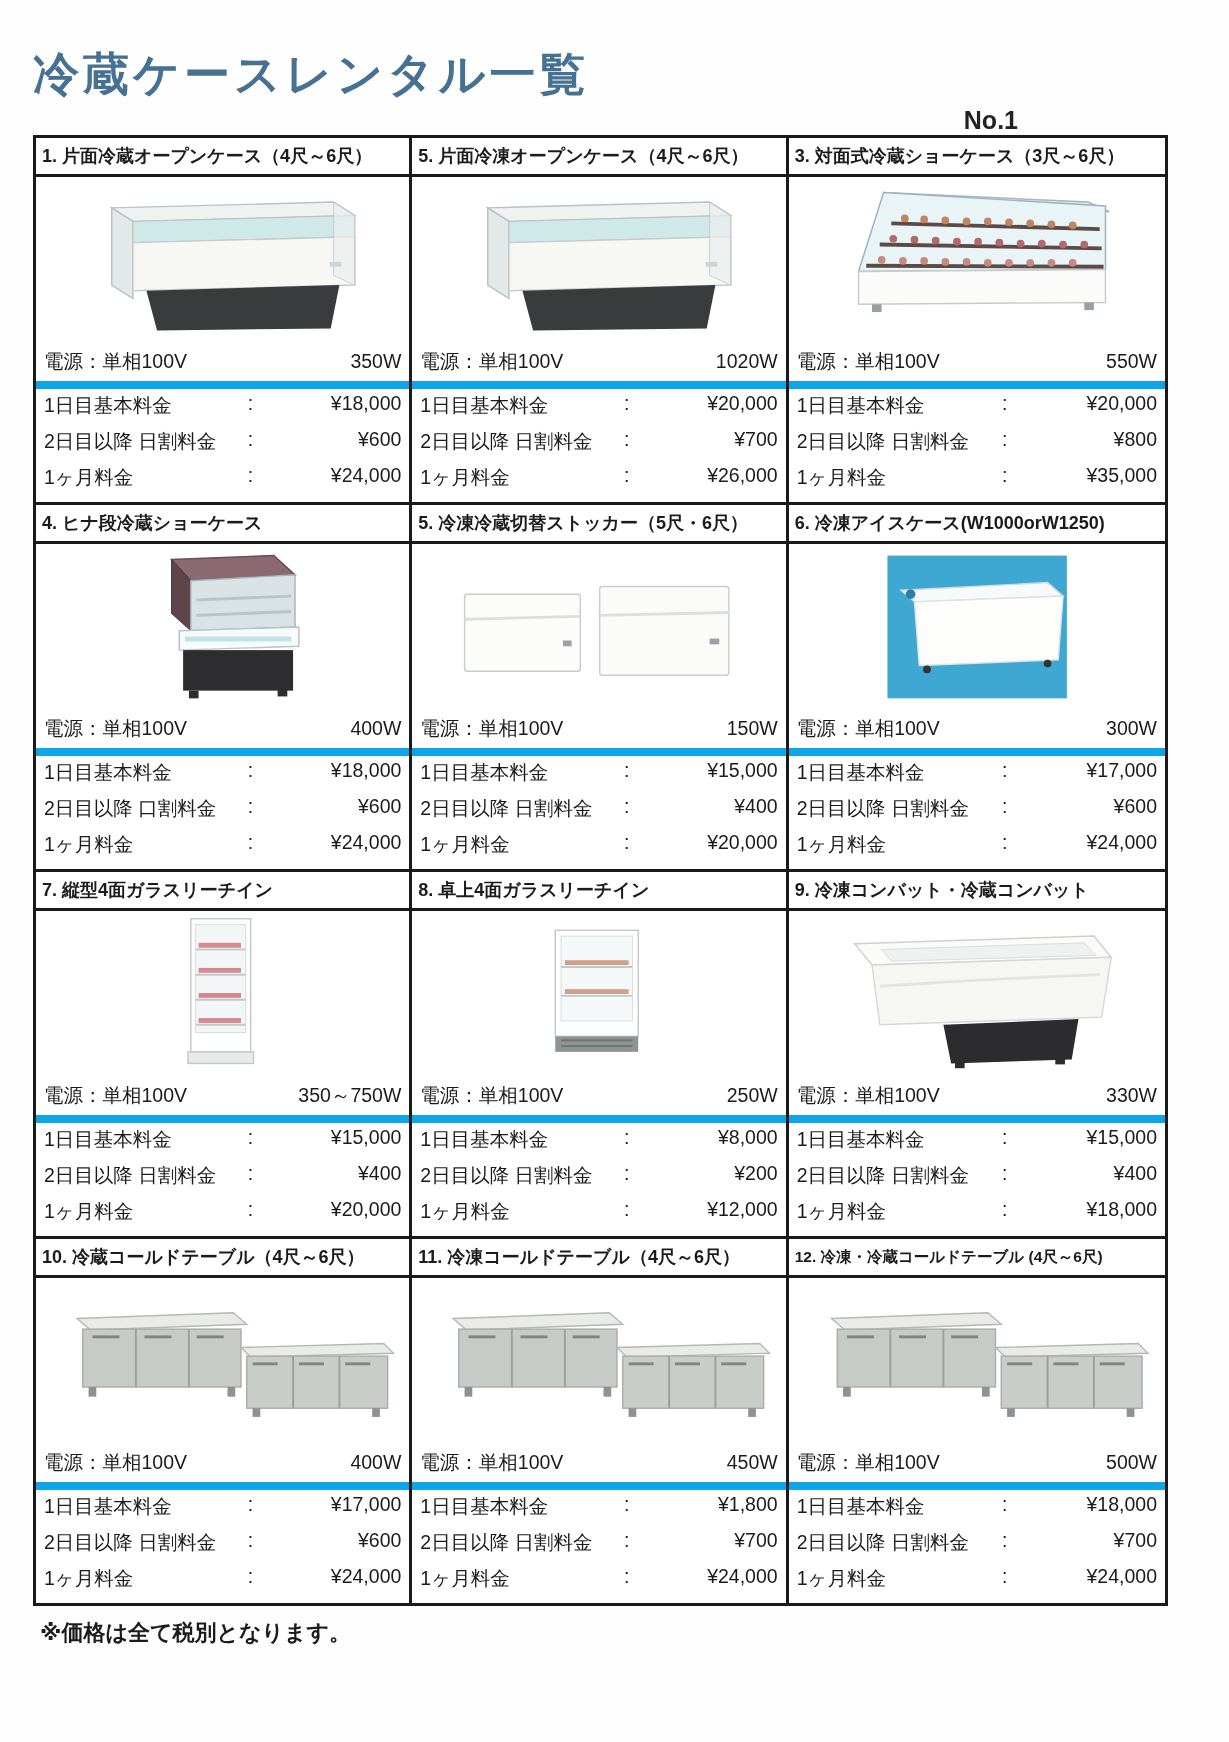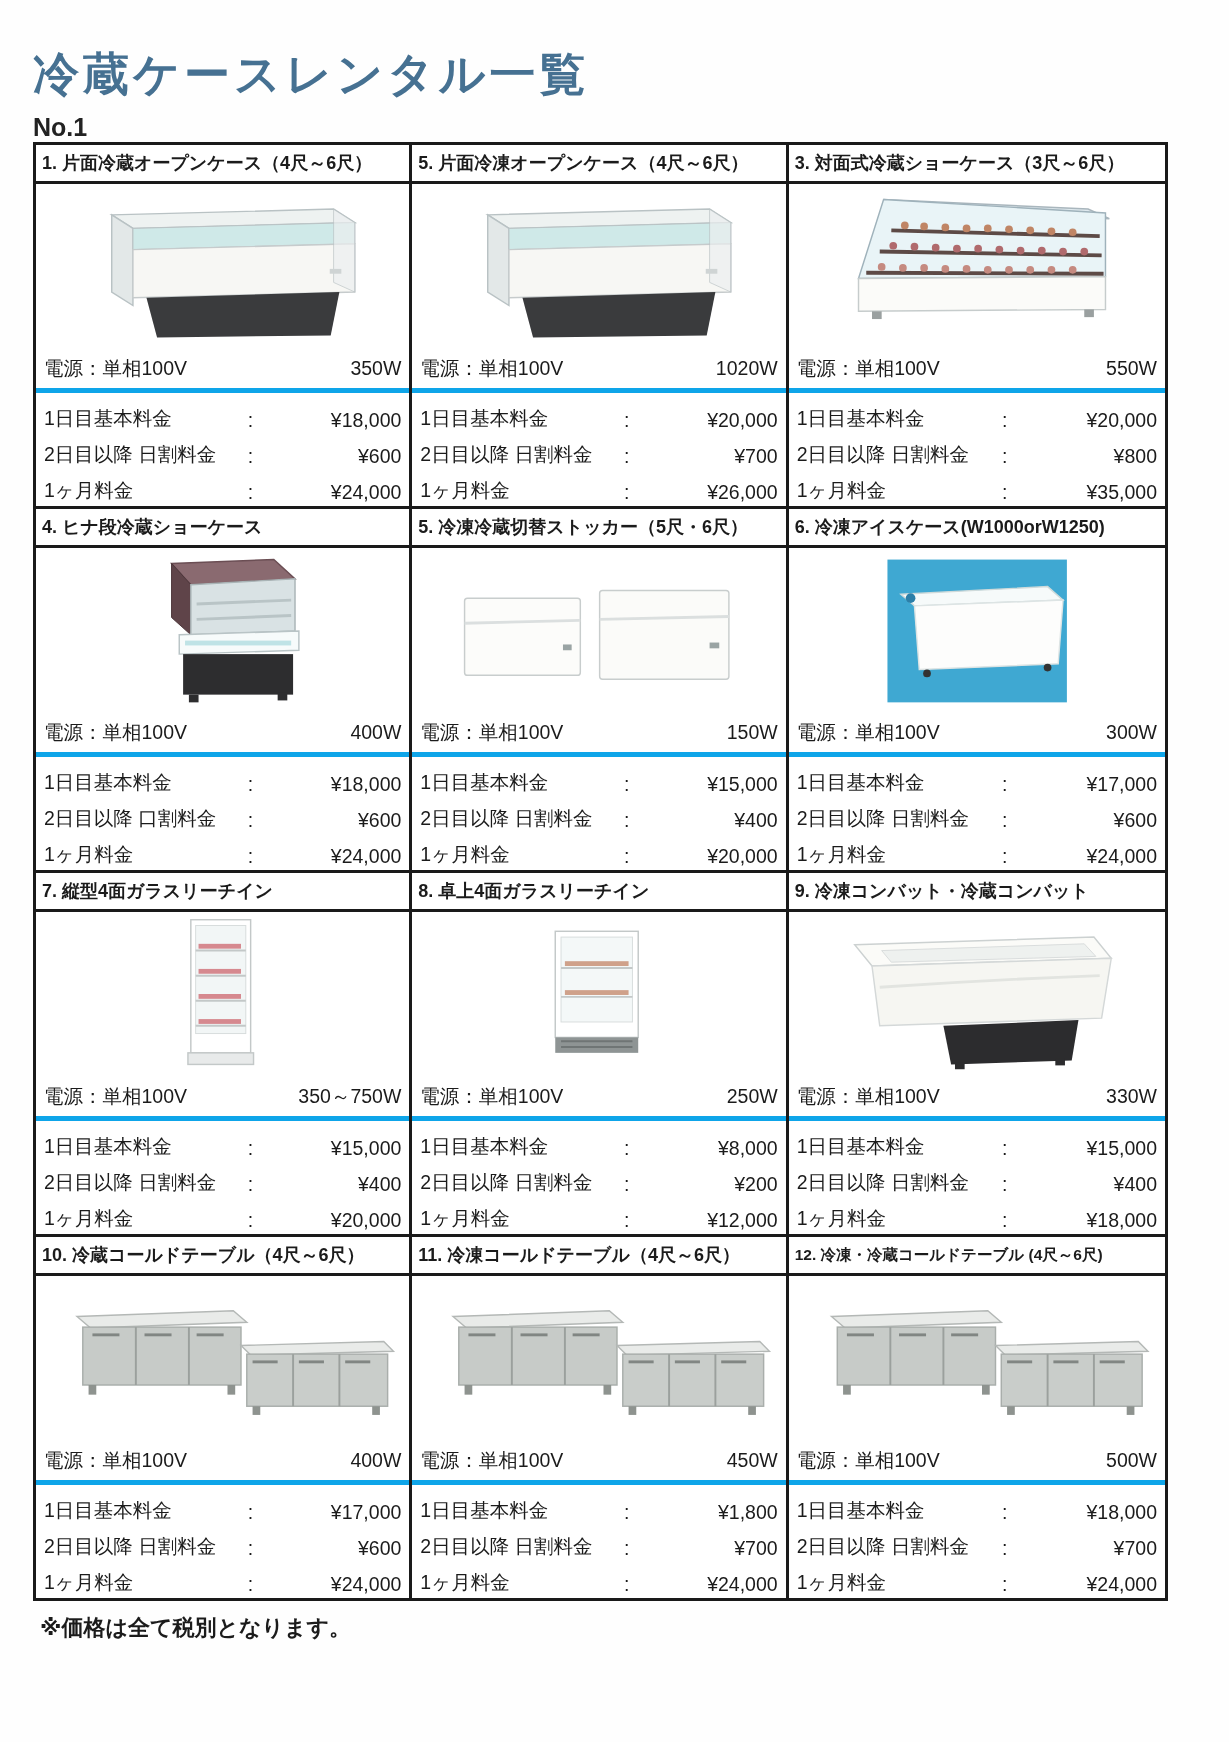"No.1" .page-no { margin-top: 7px -> 0; text-align: left -> right }
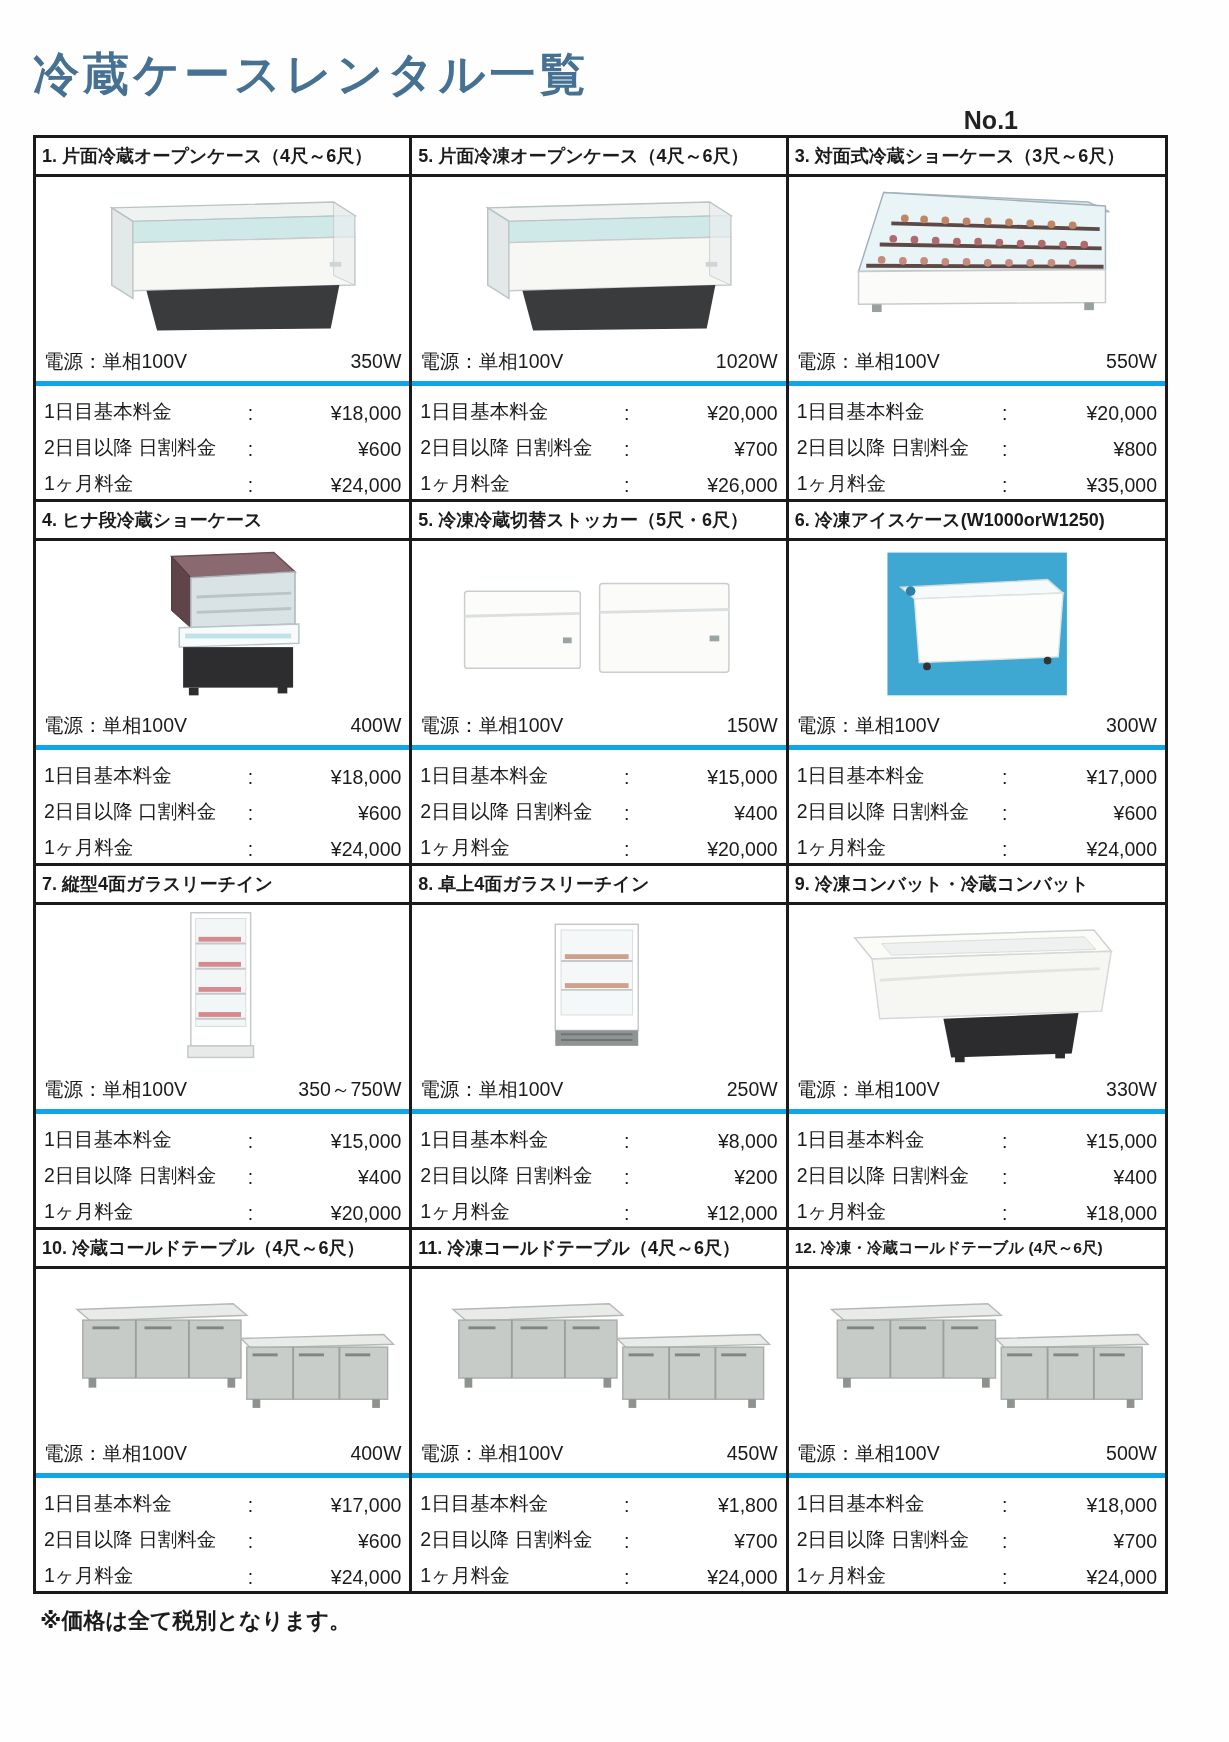"電源：単相100V" .cell-media { border-bottom: 5px solid #0ea5e9 -> 8px solid #0ea5e9 }
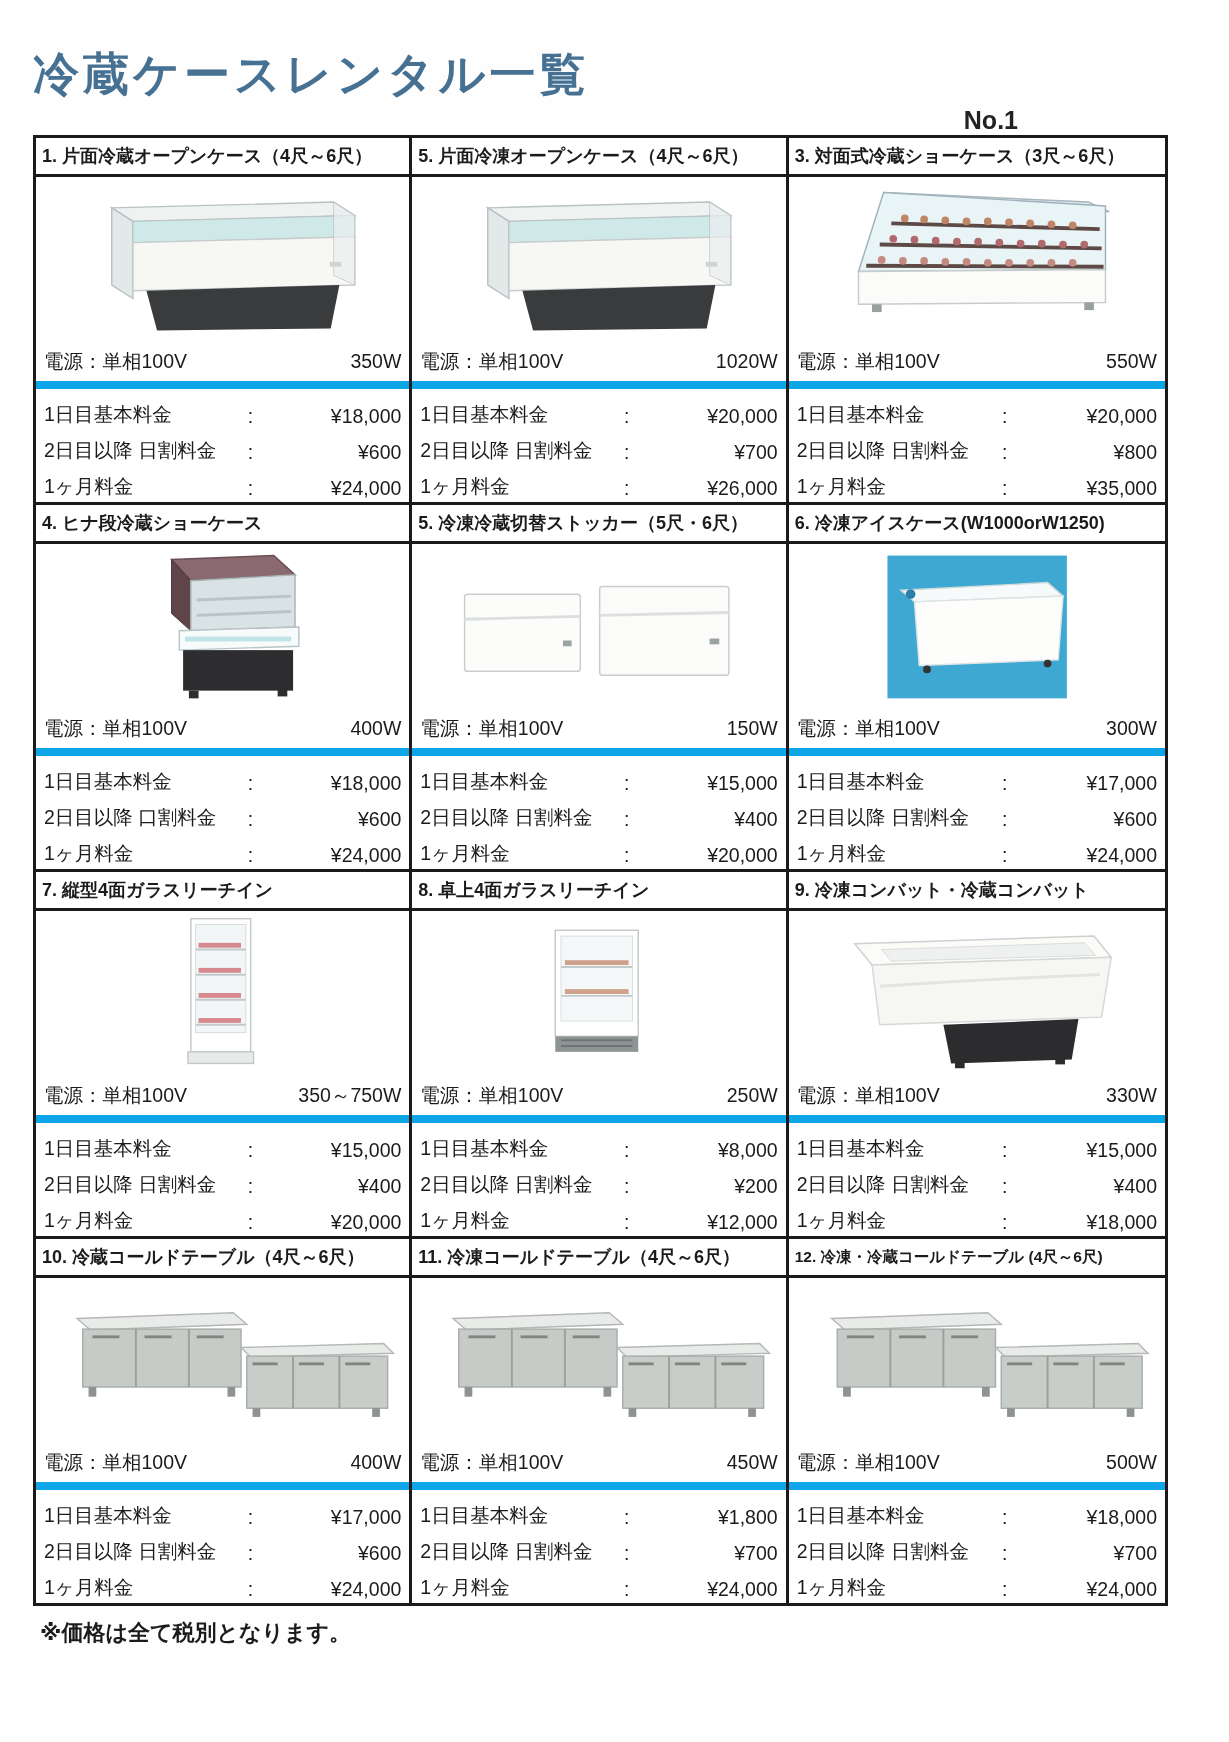"1日目基本料金" .price-row { align-items: flex-end -> flex-start }
